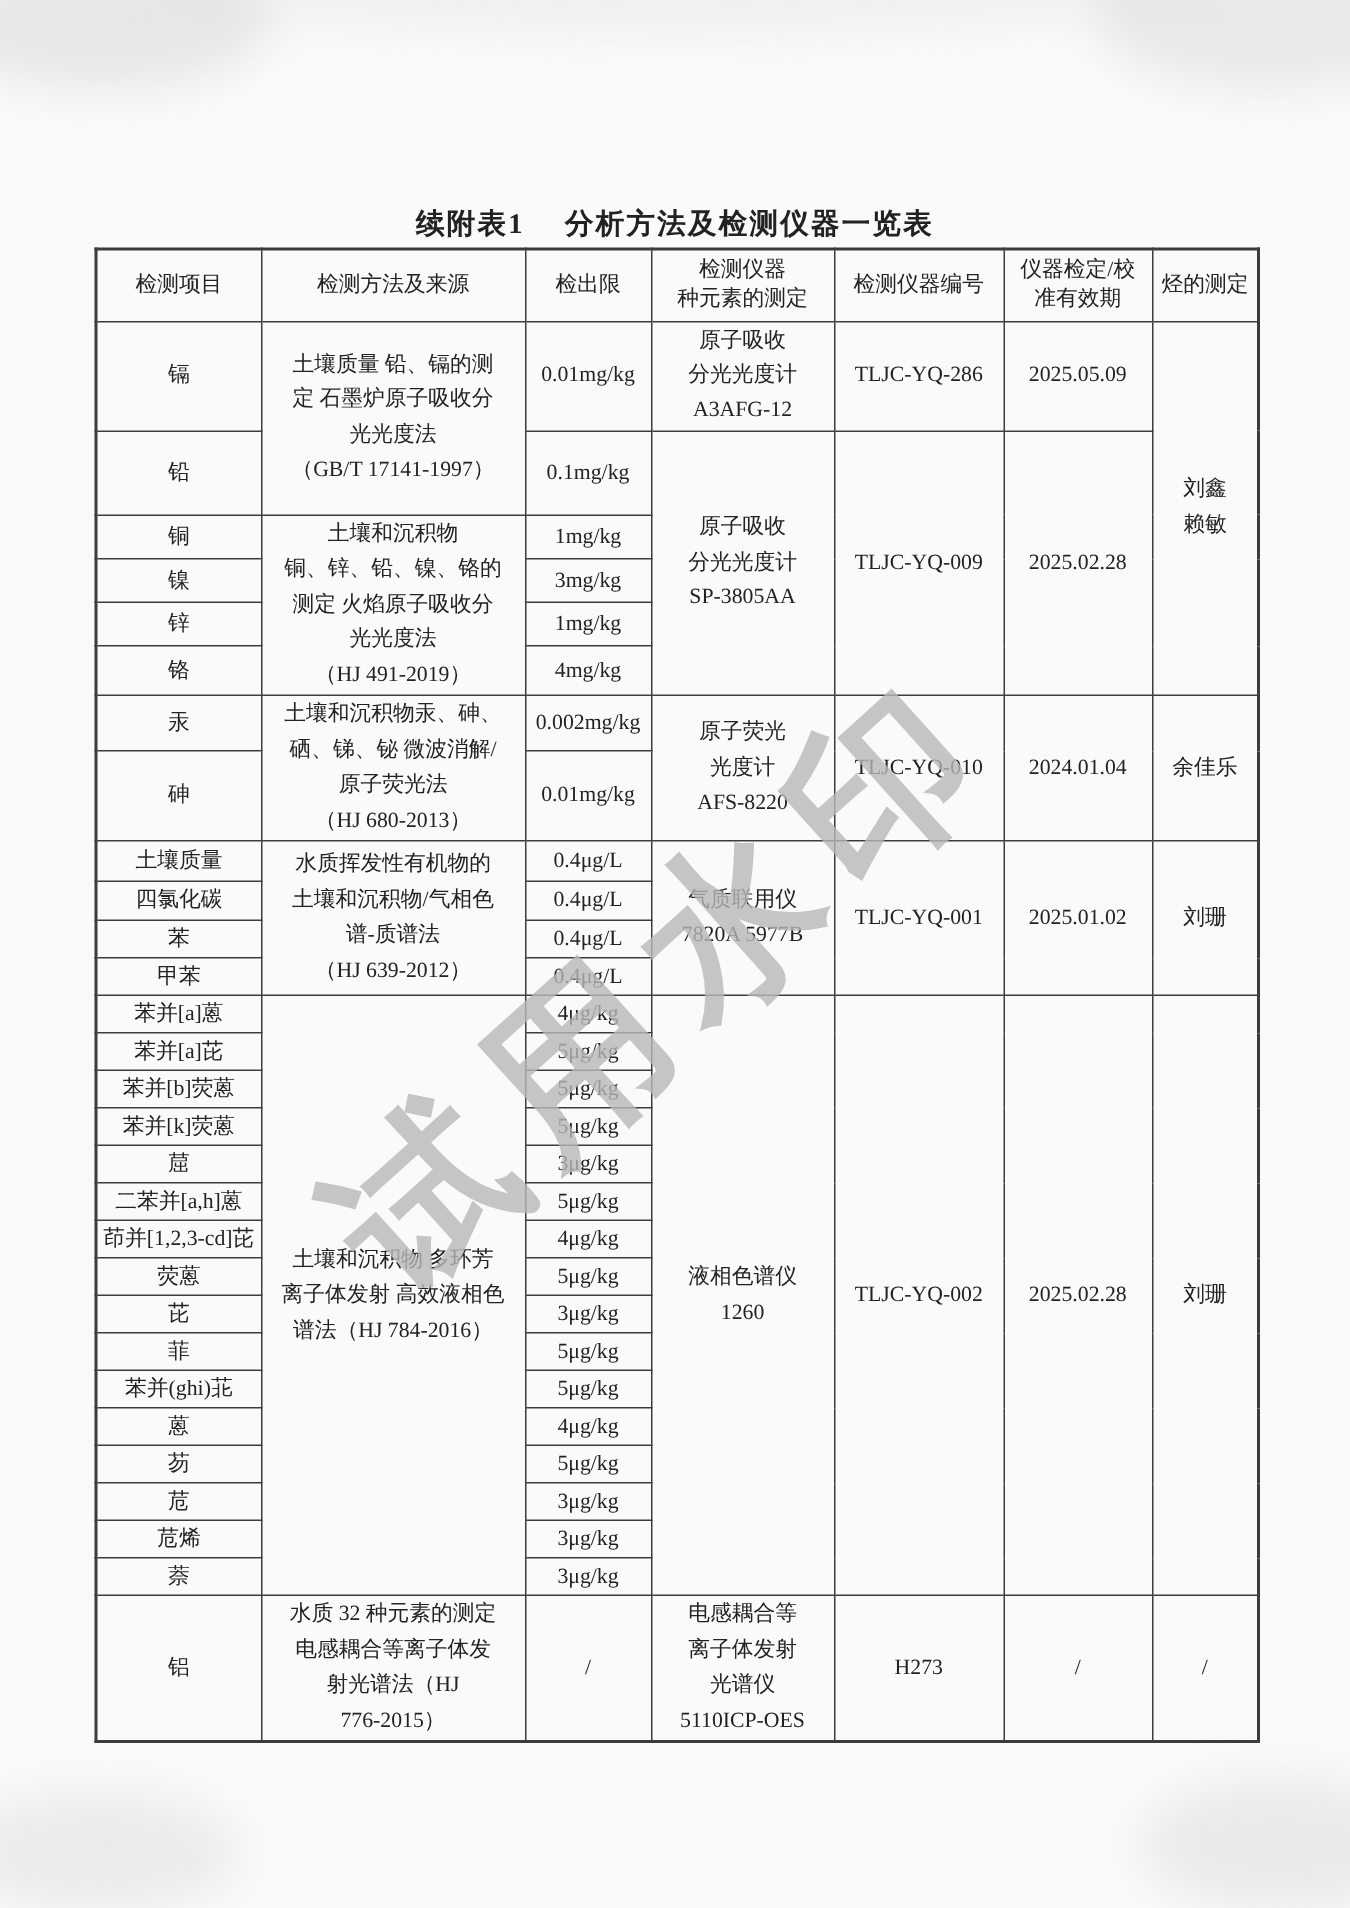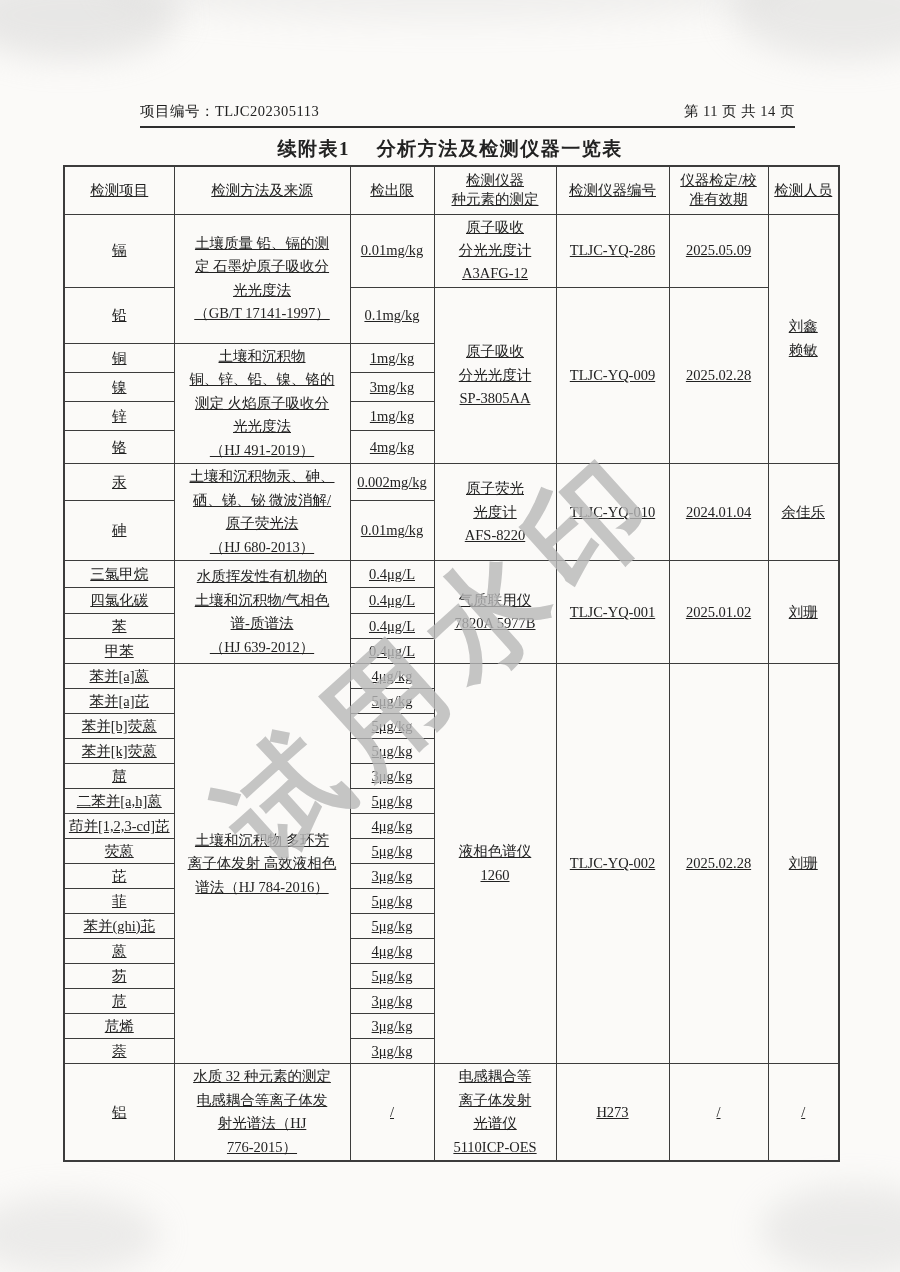"项目编号：TLJC202305113" div.doc-header { html: <div> <span>项目编号：TLJC202305113</span> <span>第 11 页 共 14 页</span> </div> -> none }
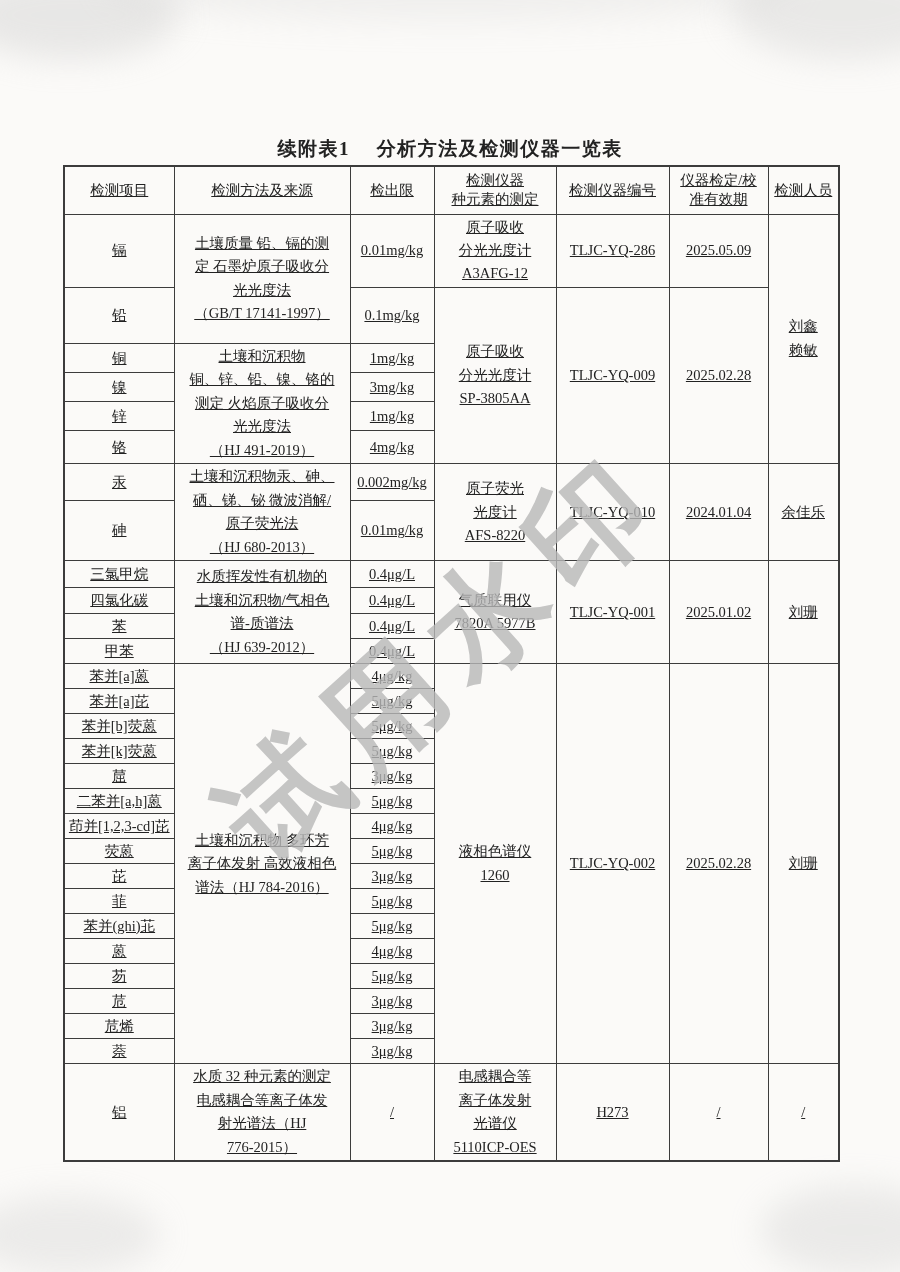"检测项目" table.report { text-decoration: underline -> none }
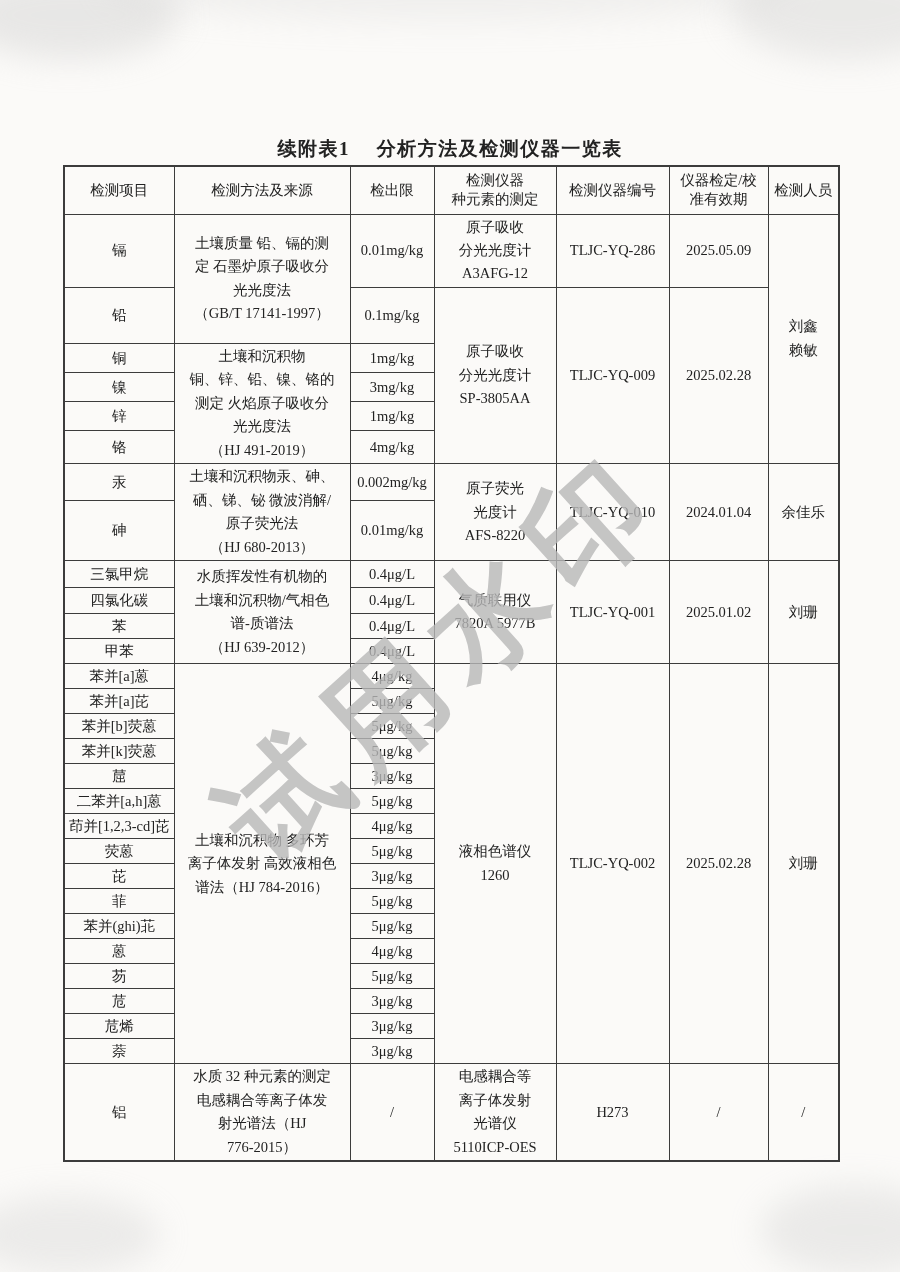"检测人员" div { text: 检测人员 -> 烃的测定 }
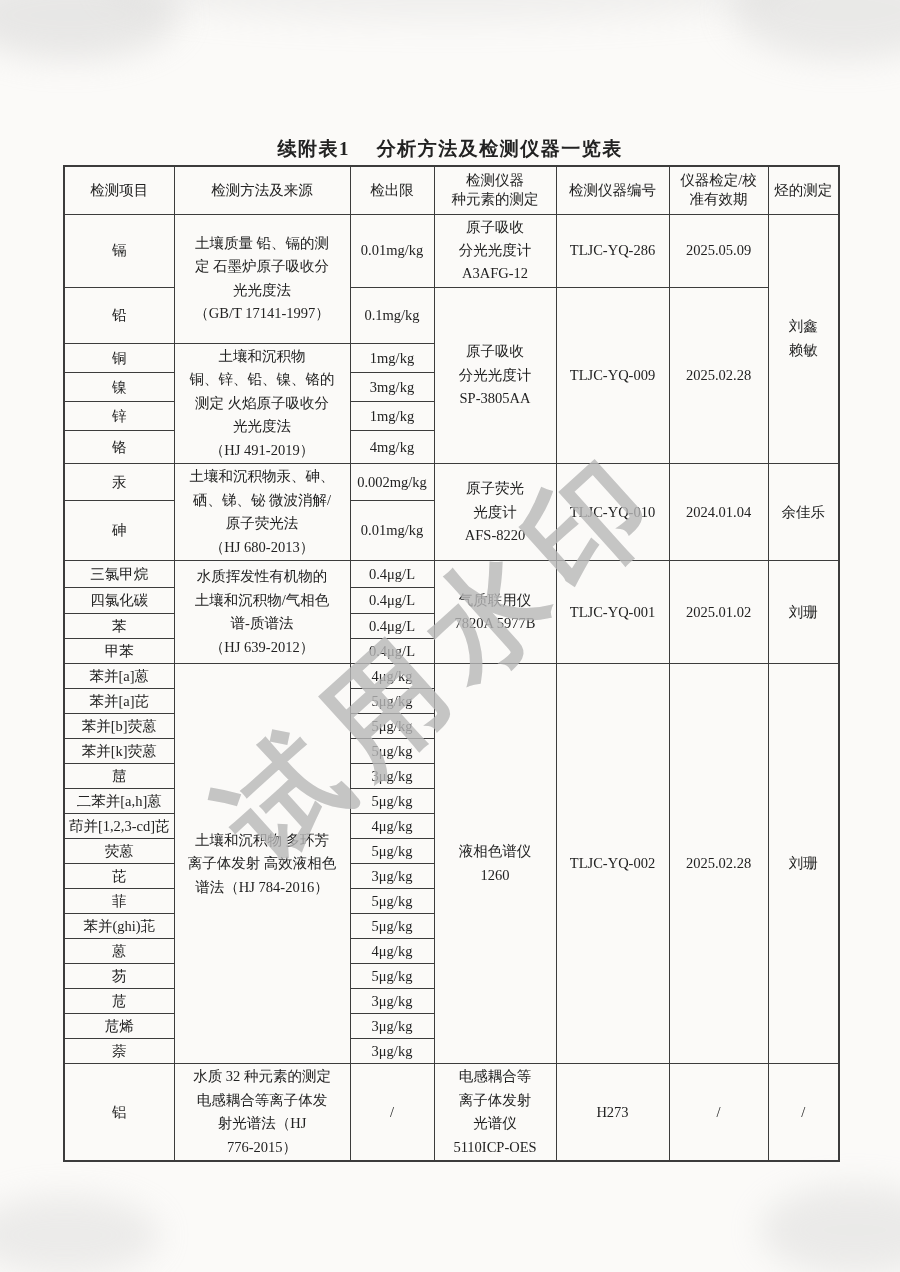"三氯甲烷" div { text: 三氯甲烷 -> 土壤质量 }
